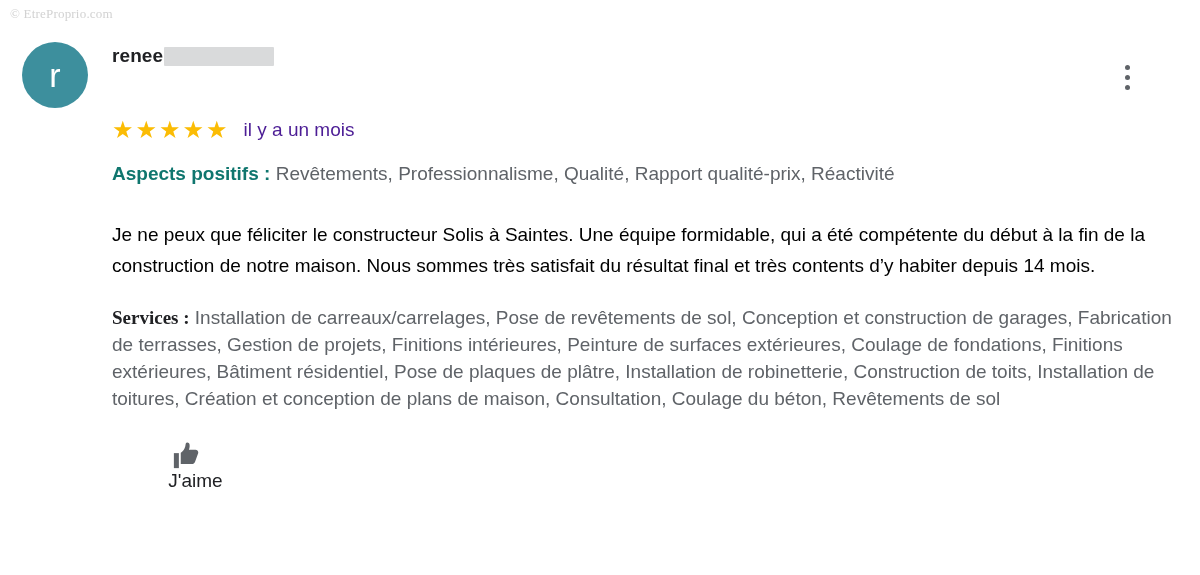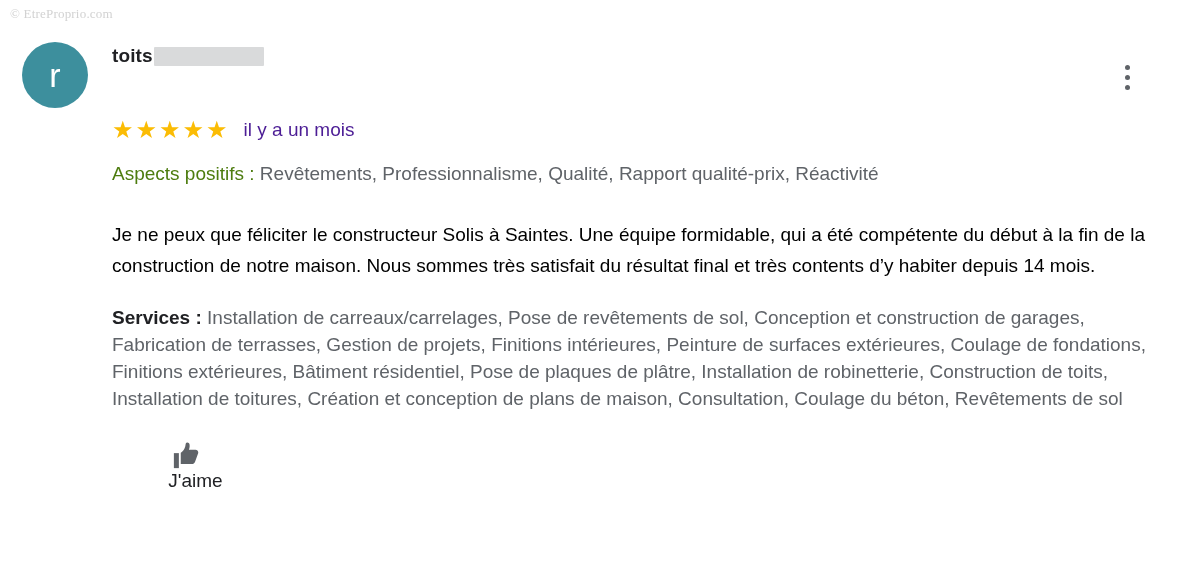"toits" span.reviewer-name { text: toits -> renee }
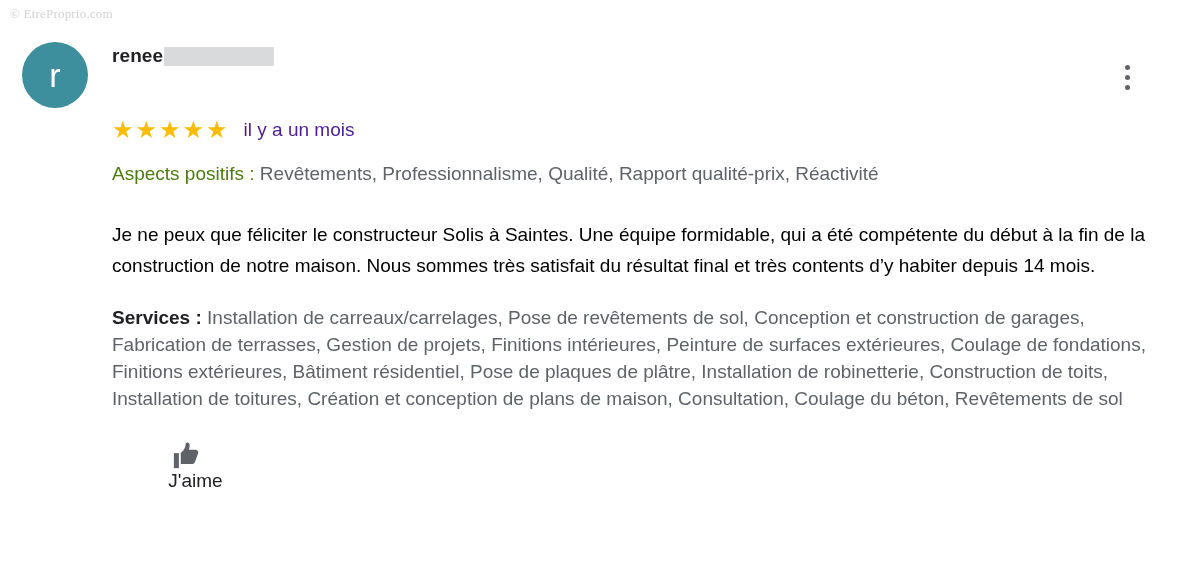"Aspects positifs :" .aspects-label { color: #4d7c0f -> #0f766e; font-weight: normal -> bold }
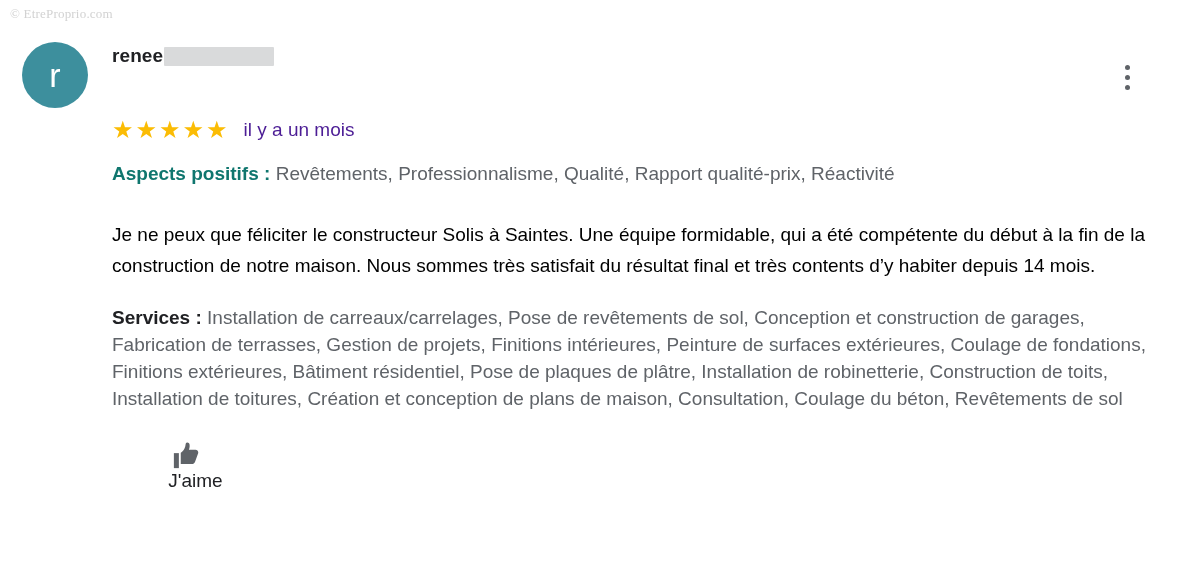"Services :" .services-label { font-family: none -> Liberation Serif, serif }
